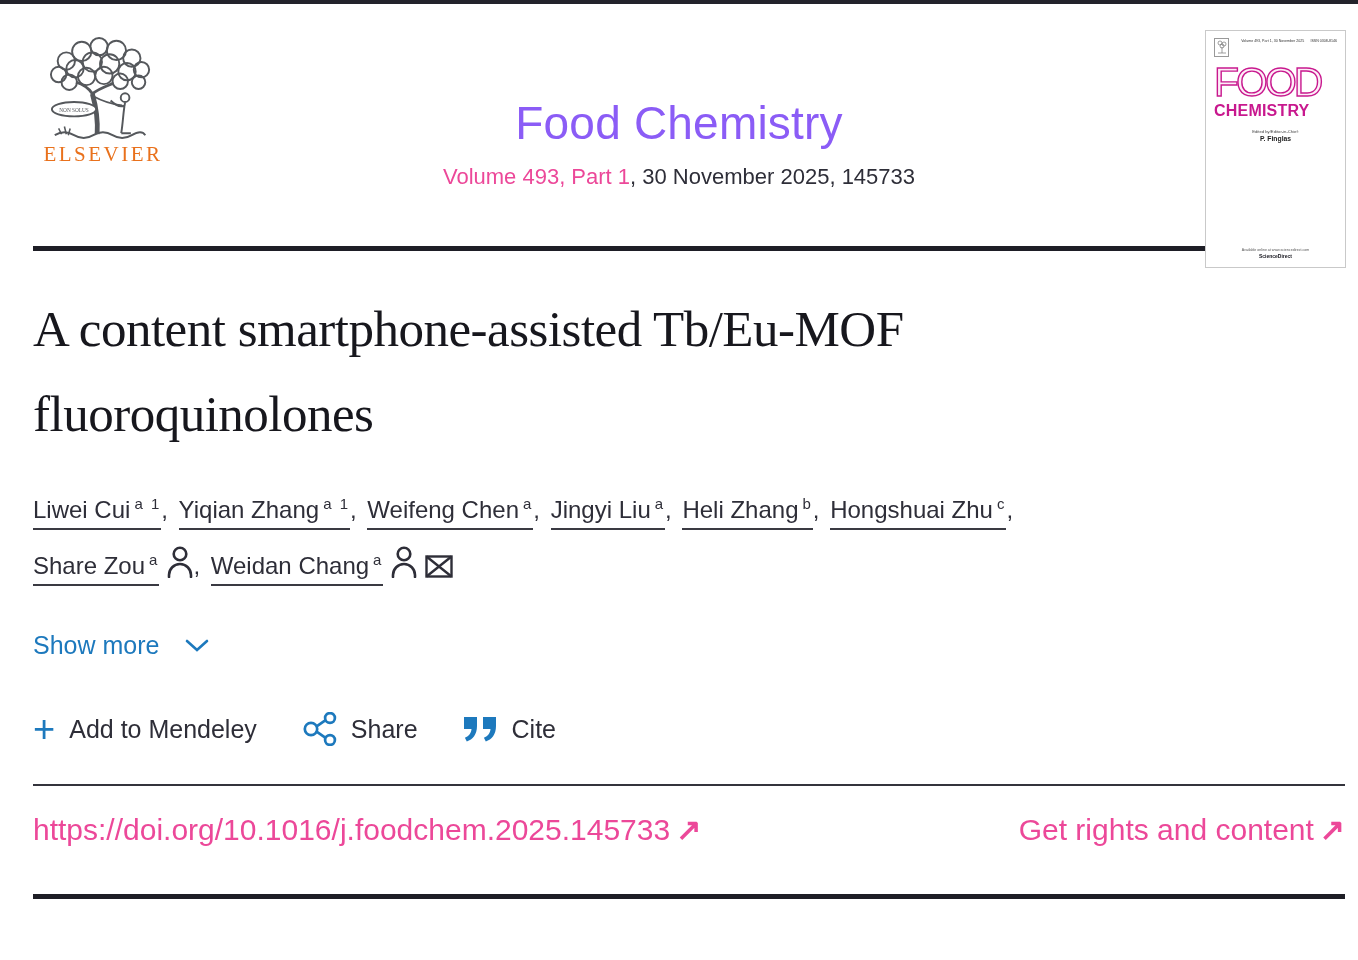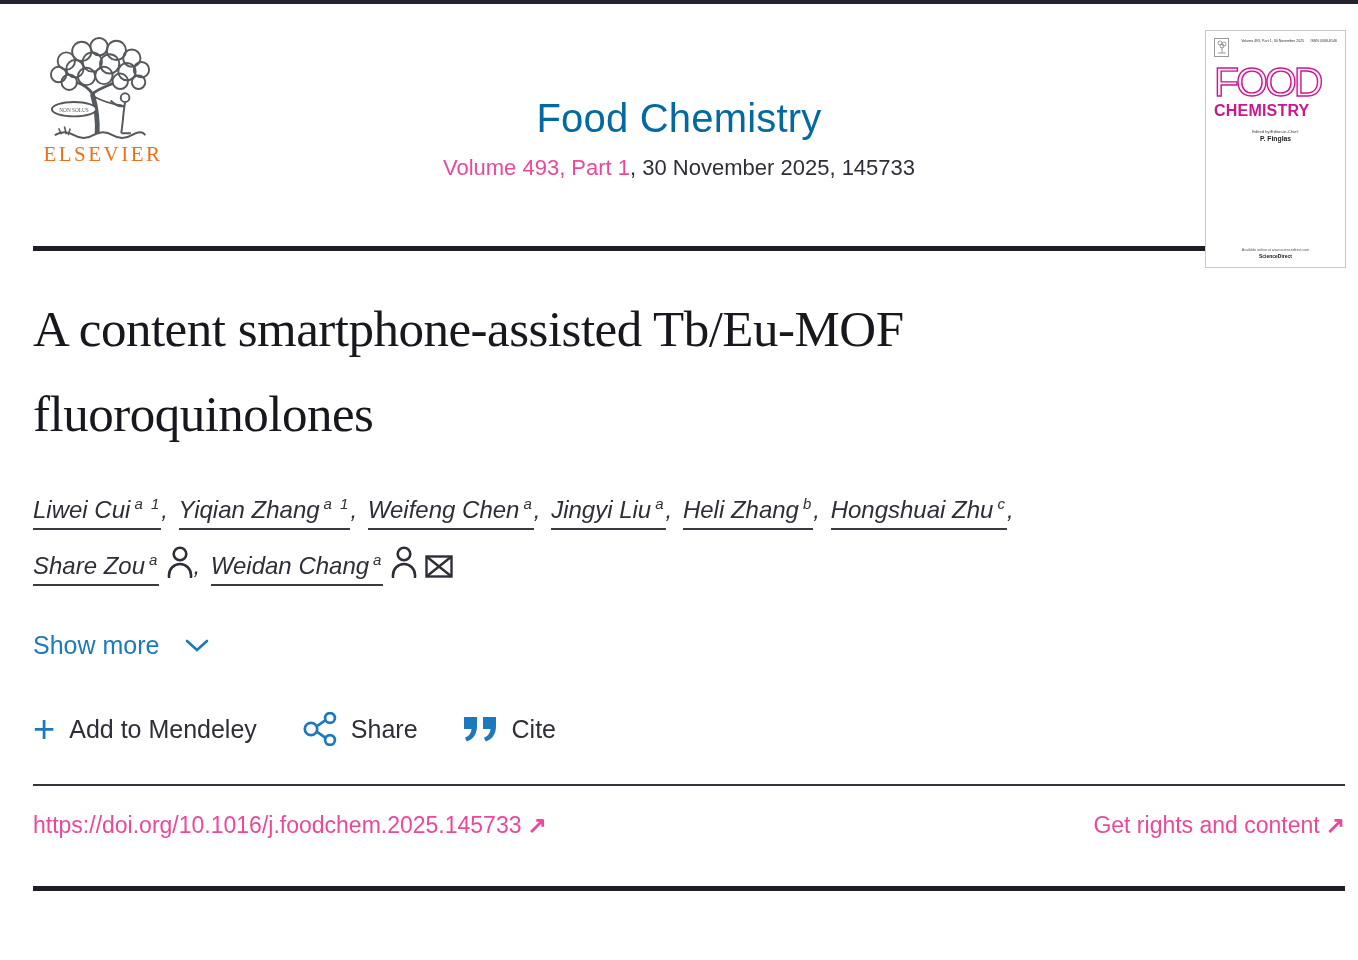"Food Chemistry" .journal-title { color: #0369a1 -> #8b5cf6; font-size: 40px -> 46px }
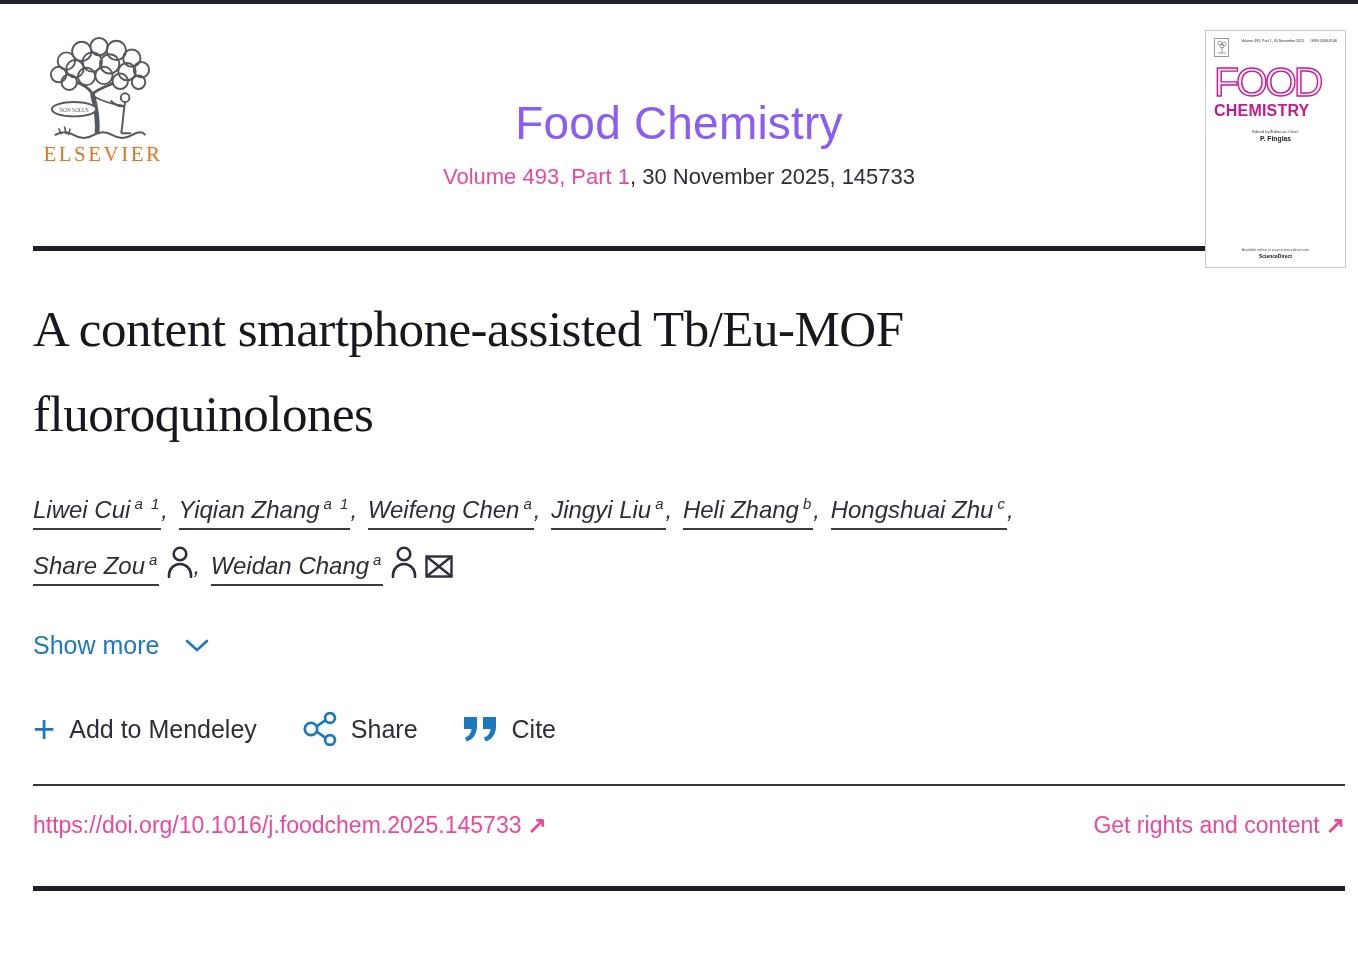"Liwei Cui a 1, Yiqian" .authors { font-style: italic -> none }
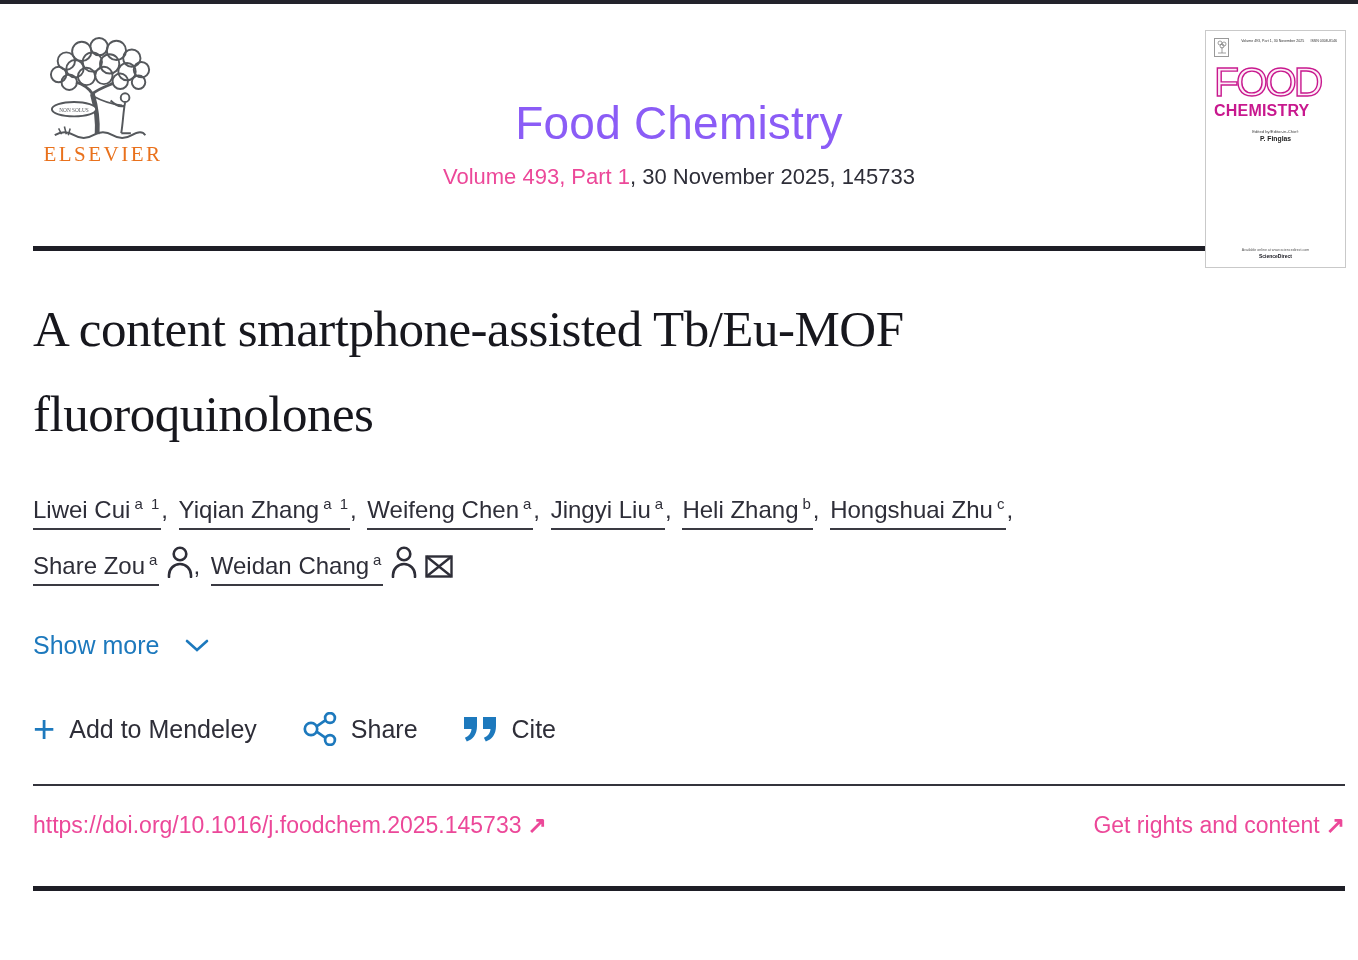"https://doi.org/10.1016/j.foodchem.2025." .doi-row { font-size: 23px -> 30px }
